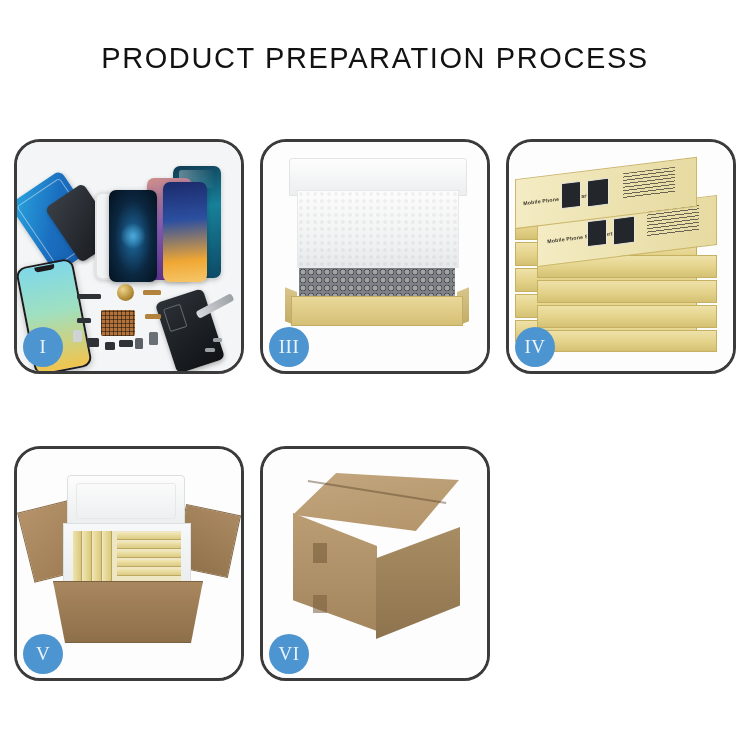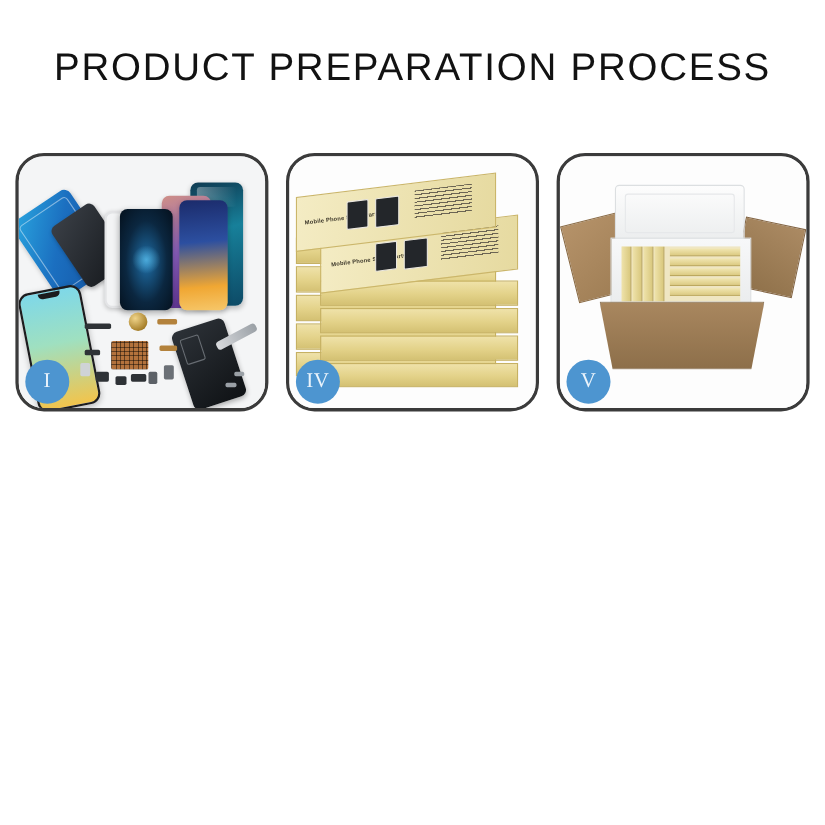"PRODUCT PREPARATION PROCESS" .title { font-size: 35px -> 29px }
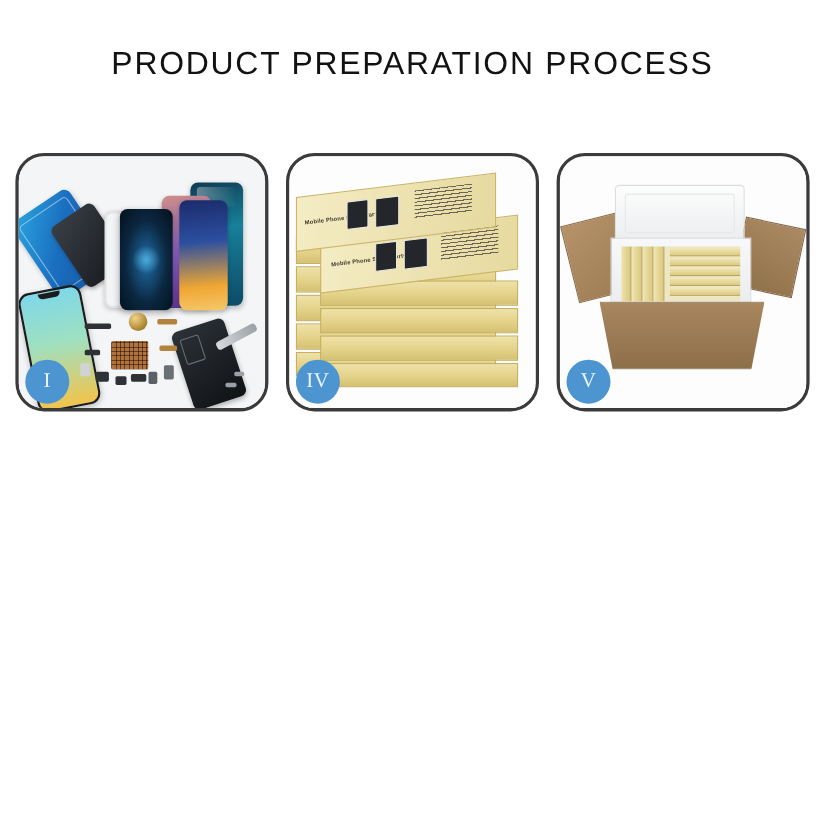"III" div.card { html: none -> <div> <div> <div></div> <div></div> <div></div> <div></div> <div></div> <div></div> </div> <div> <span>III</span> </div> </div> }
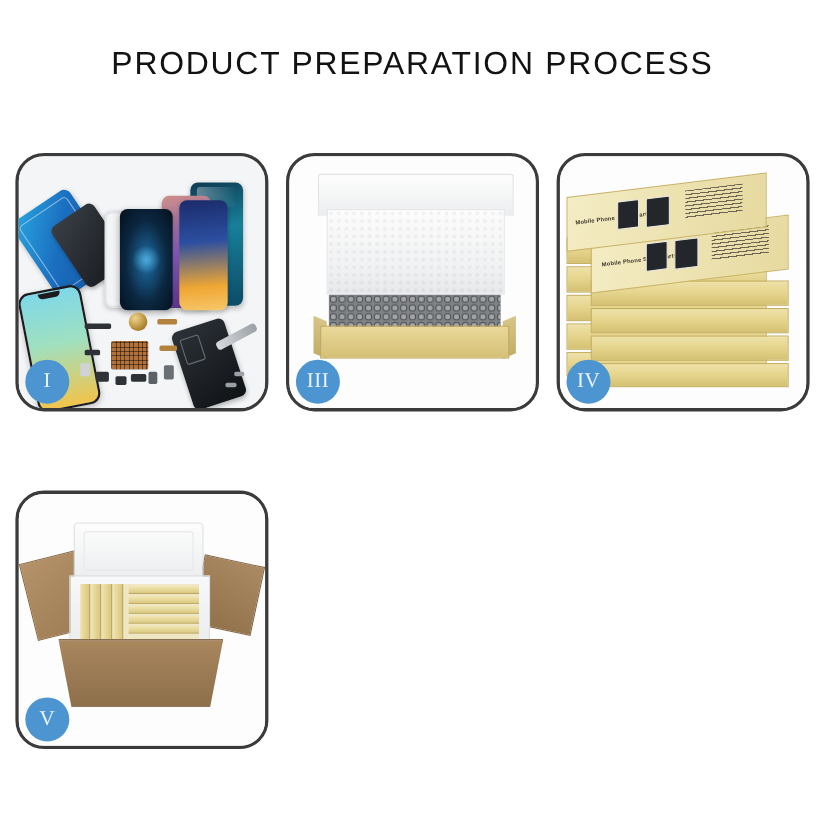"VI" div.card { html: none -> <div> <div> <div> <div></div> <div></div> <div></div> <div></div> <div></div> <div></div> </div> </div> <div> <span>VI</span> </div> </div> }
